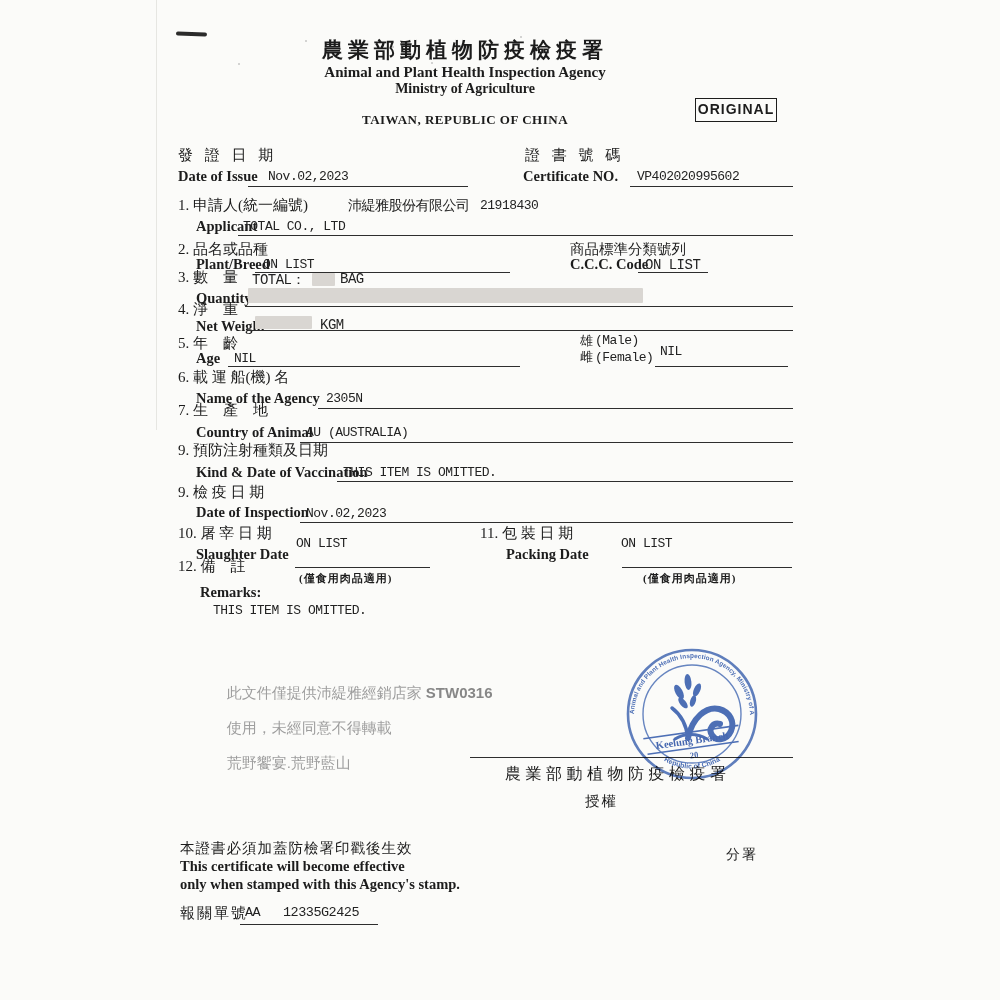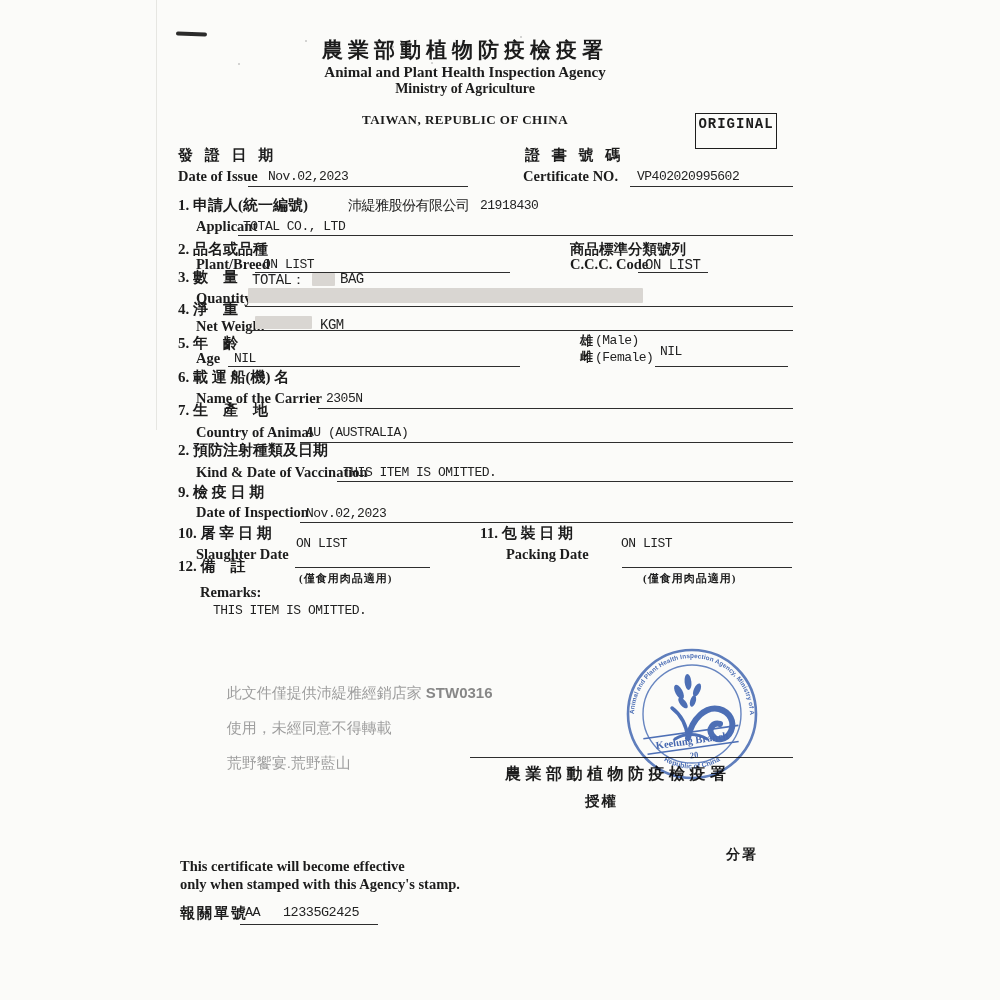"ORIGINAL" div.abs { font-family: Liberation Mono, monospace -> Liberation Sans, sans-serif; height: 36px -> 24px; top: 113px -> 98px }
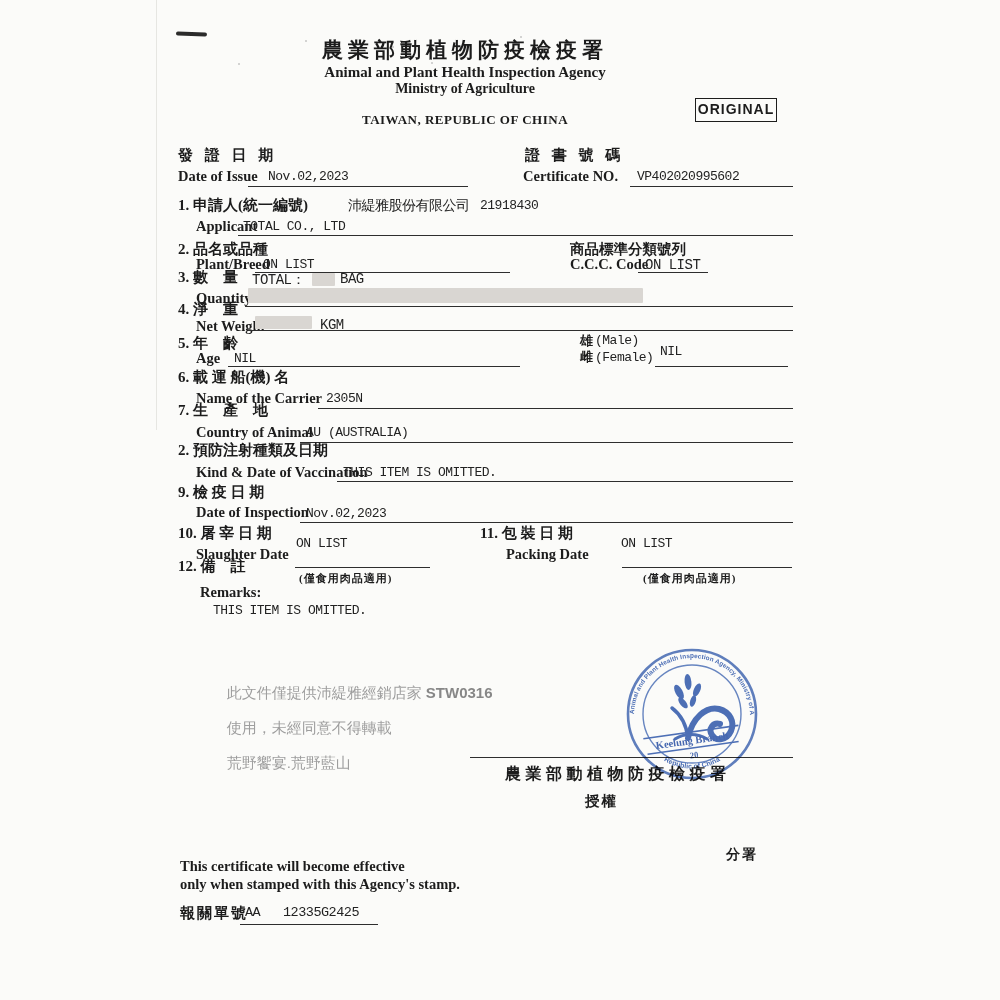"發 證 日 期" .zh { font-weight: bold -> normal }
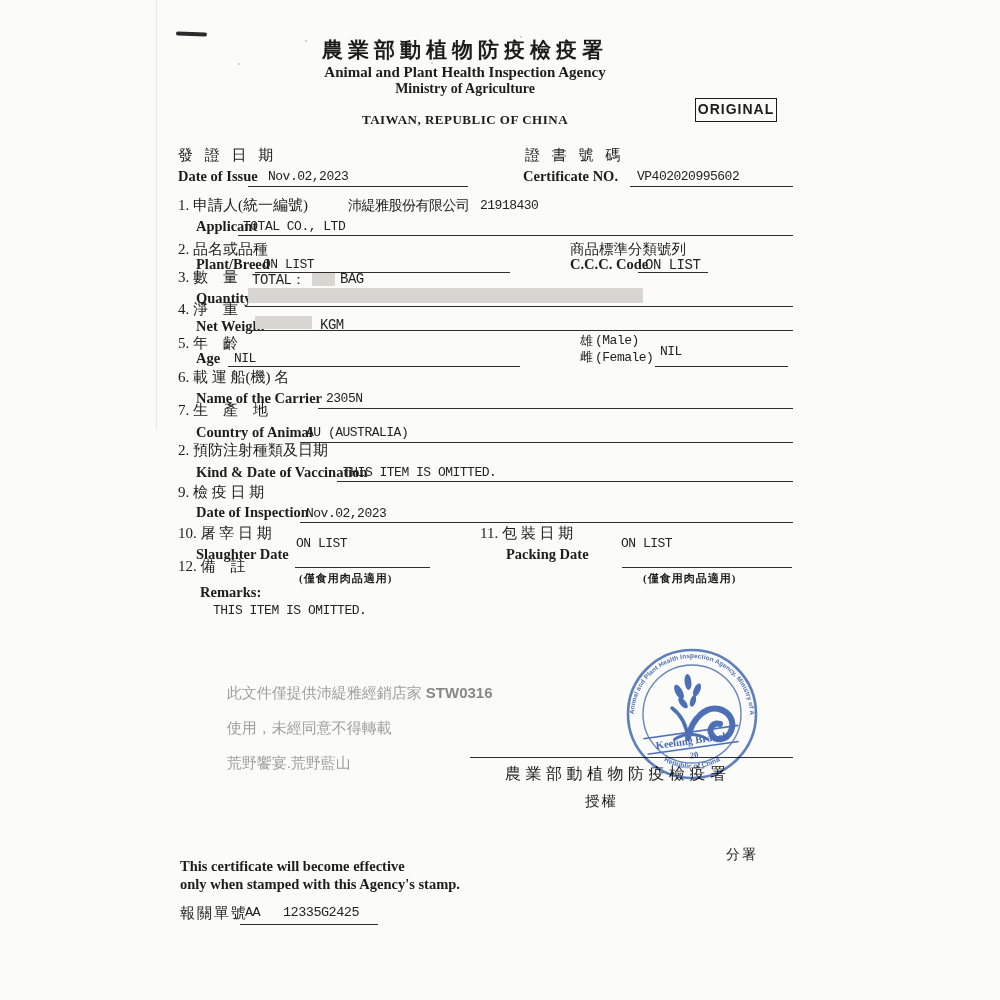"Name of the Carrier" div.abs { text: Carrier -> Agency }
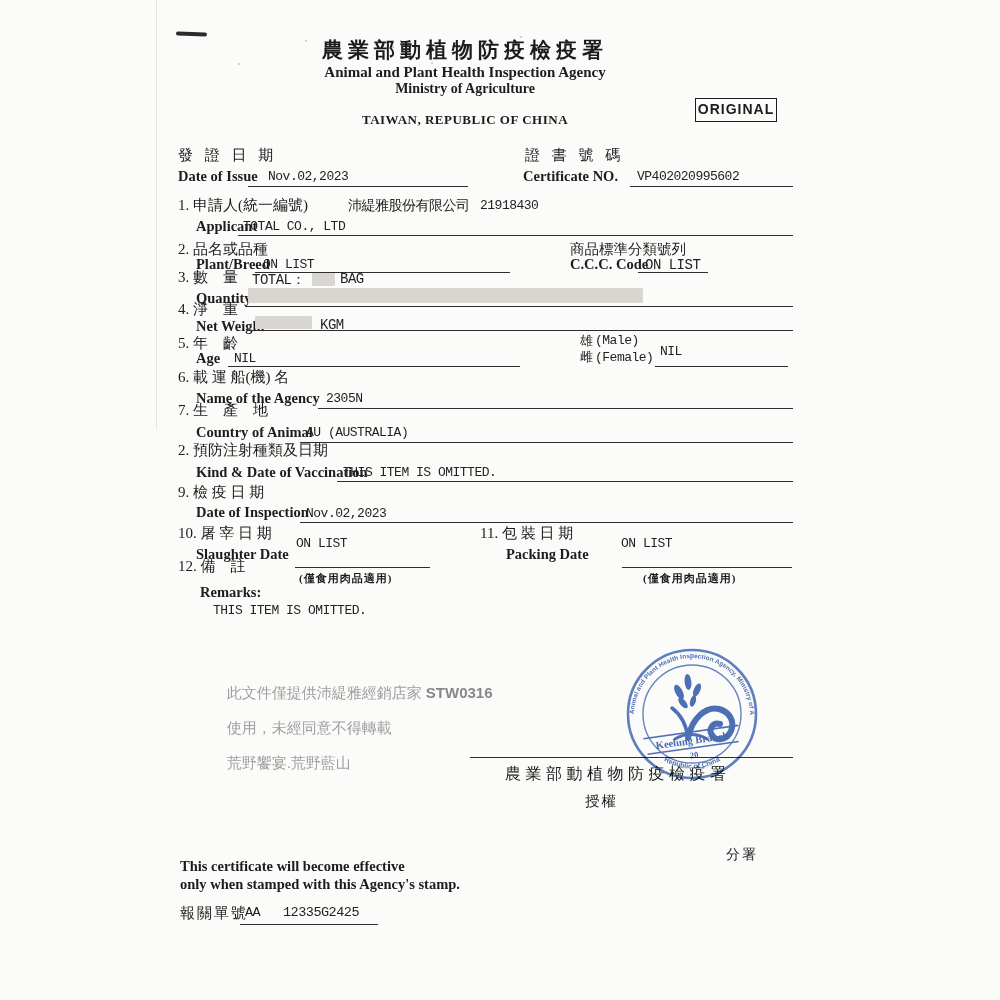"2. 預防注射種類及日期" div.abs { text: 2 -> 9 }
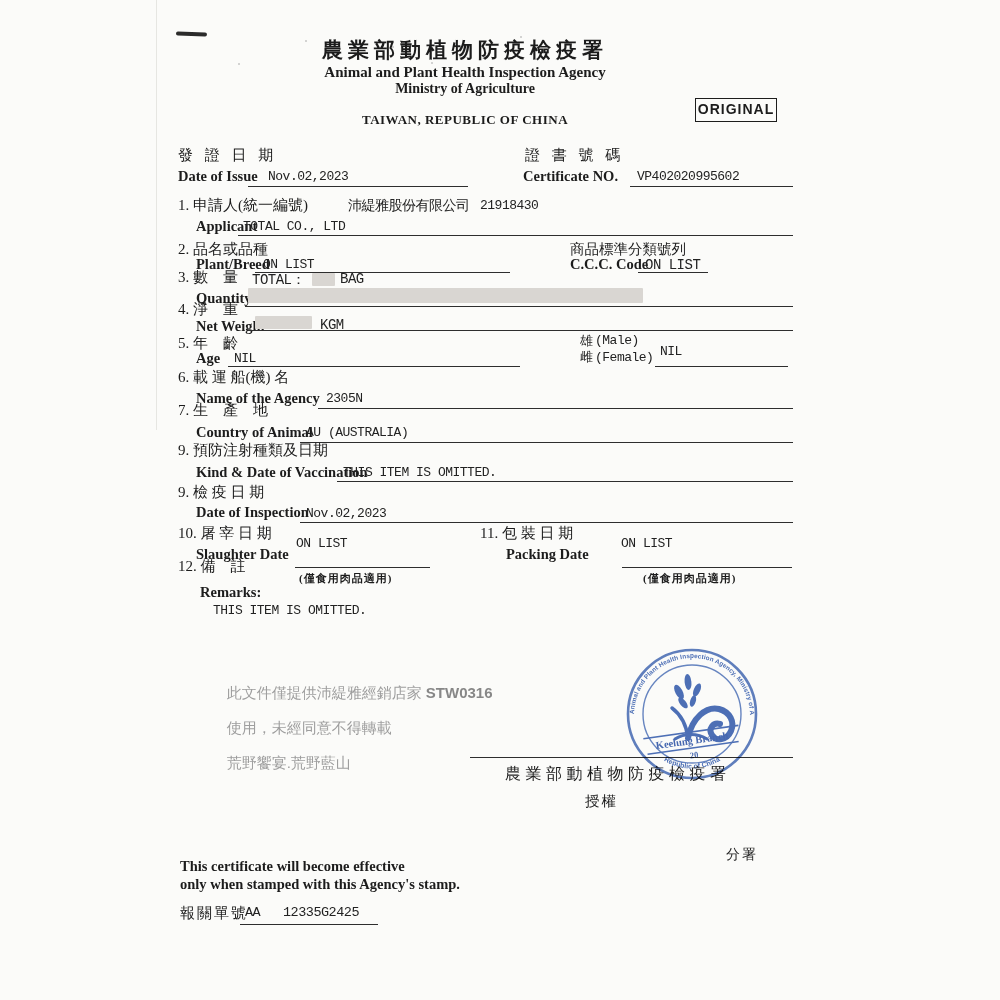"本證書必須加蓋防檢署印戳後生效" div.abs { html: none -> <div>本證書必須加蓋防檢署印戳後生效</div> }
